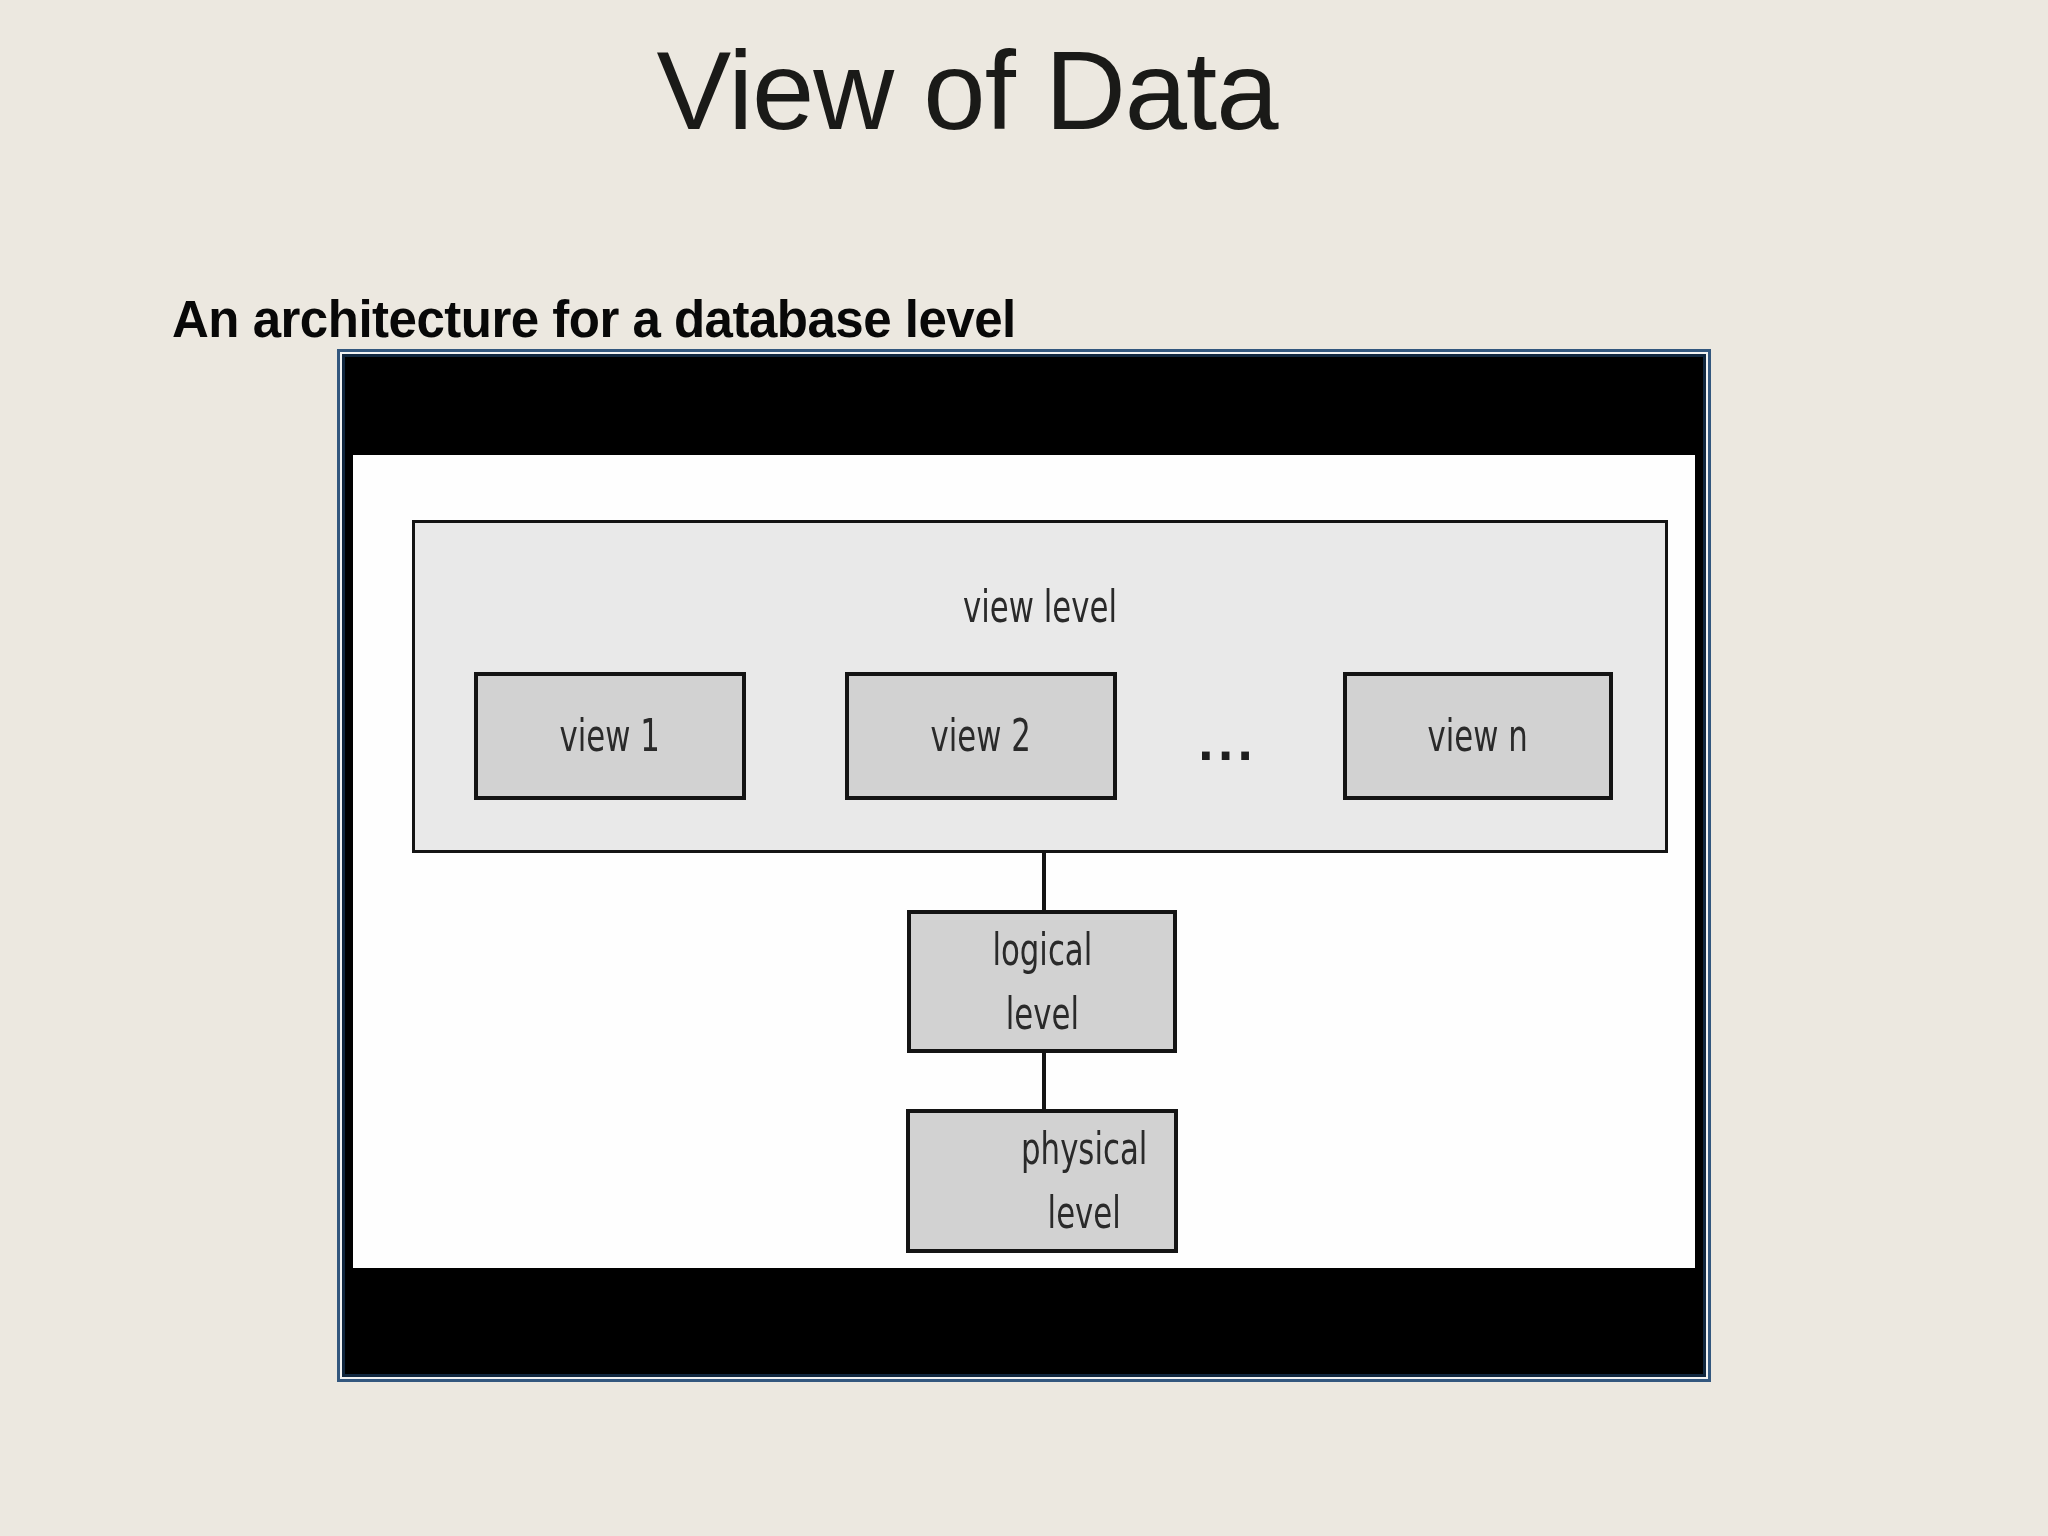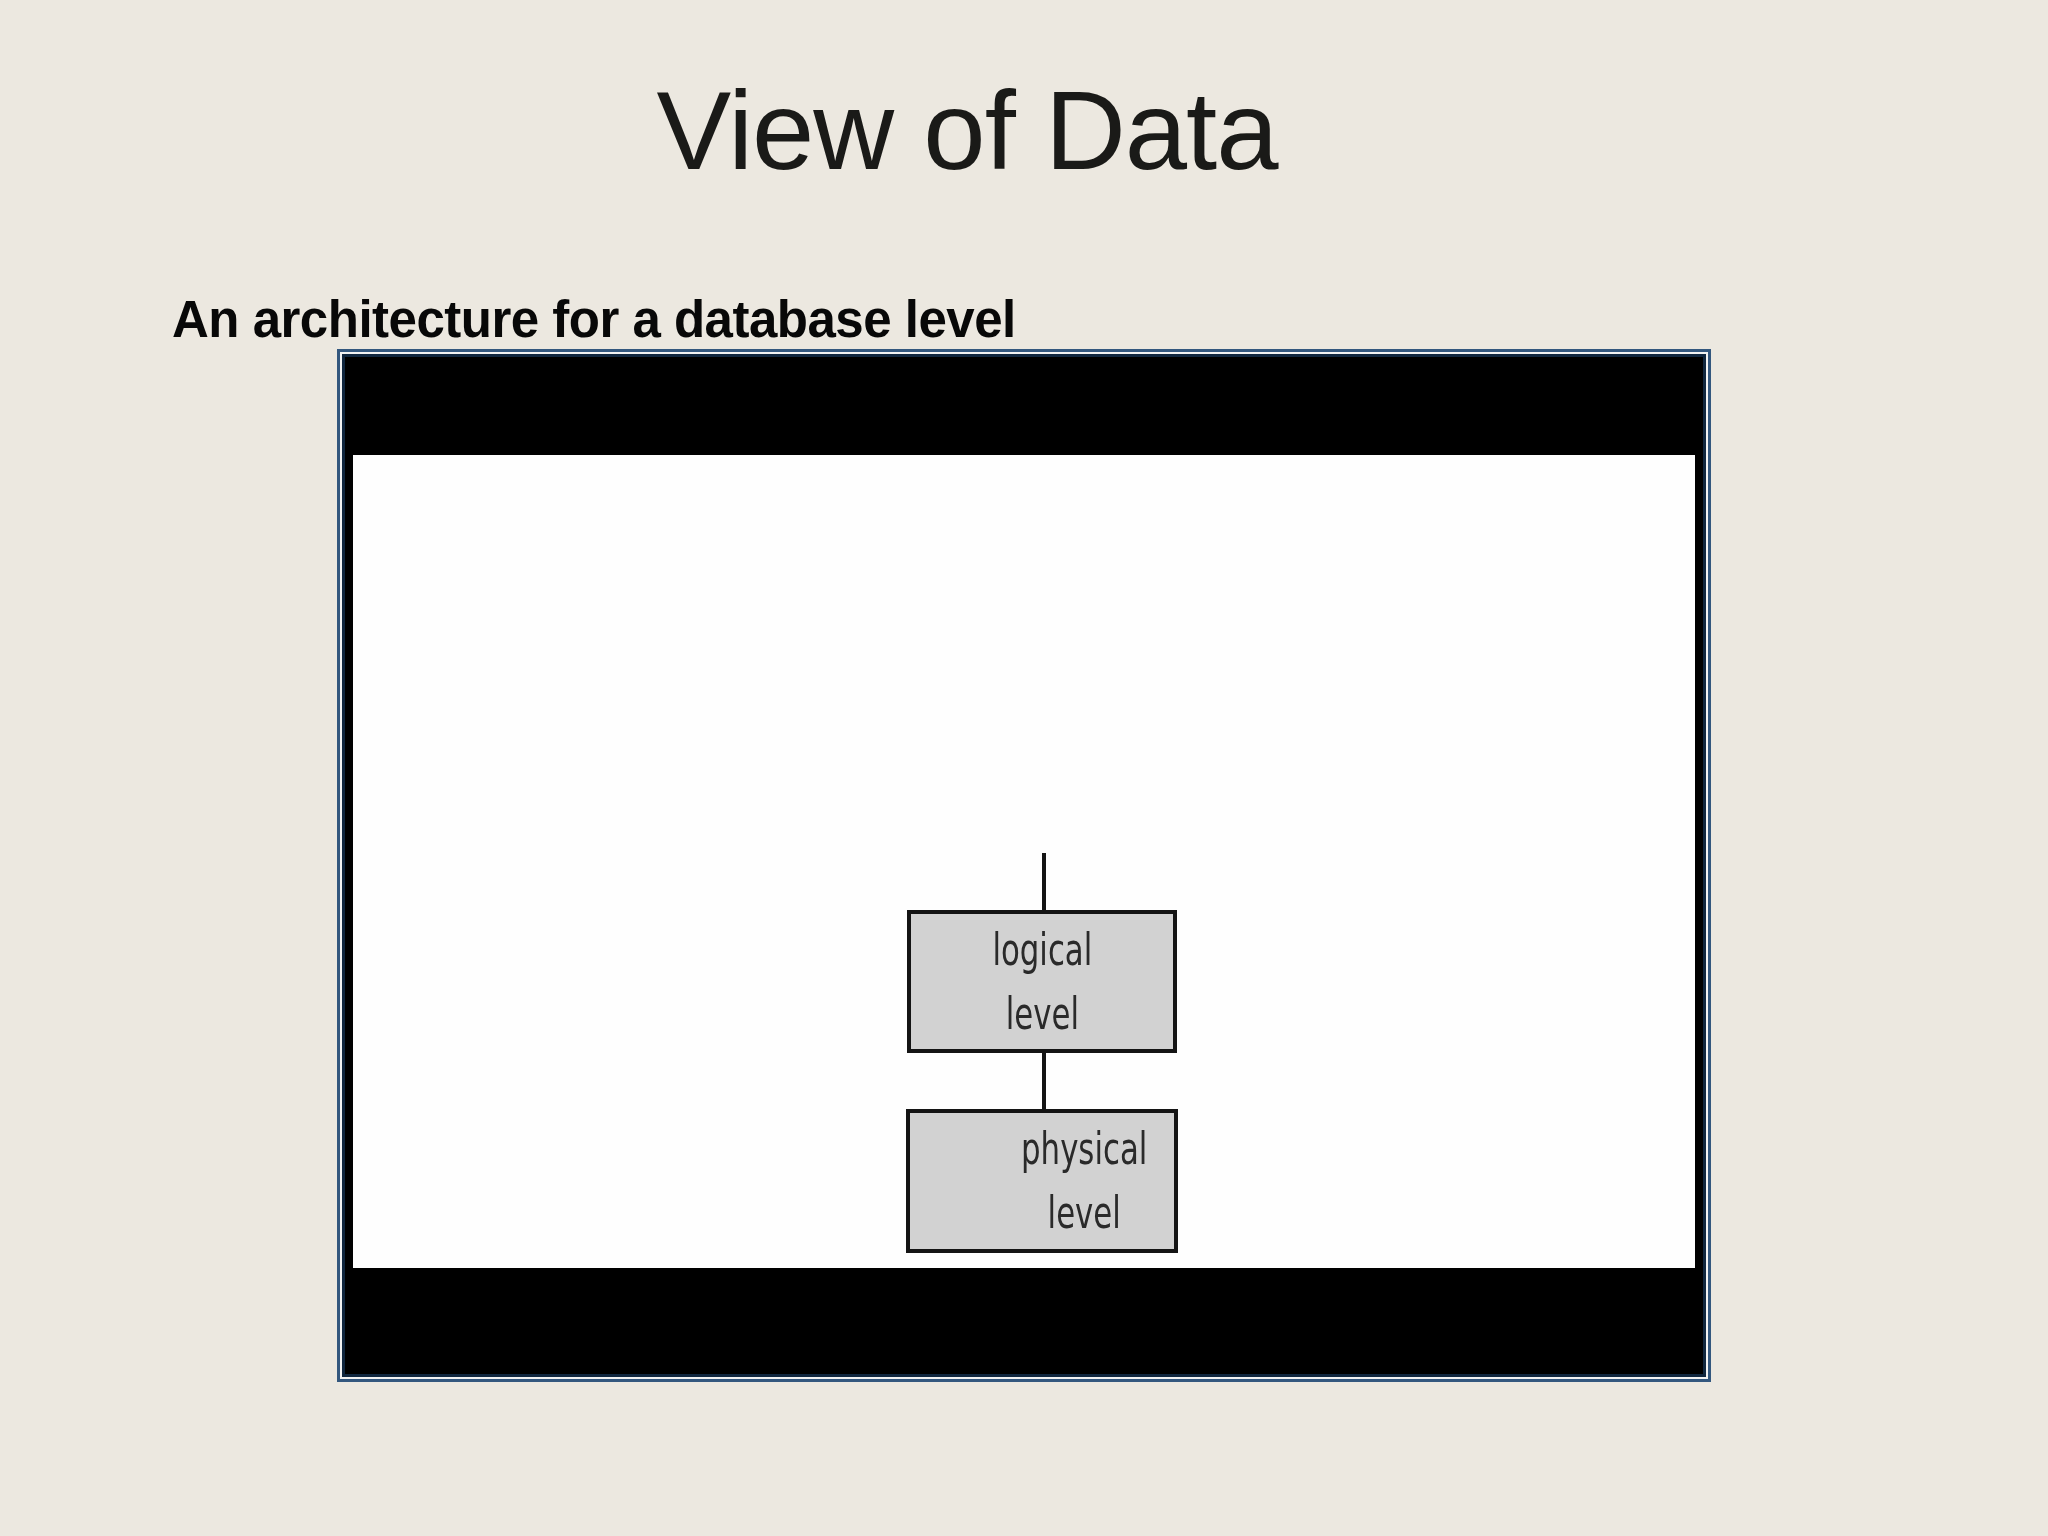"View of Data" .title { margin-top: 40px -> none }
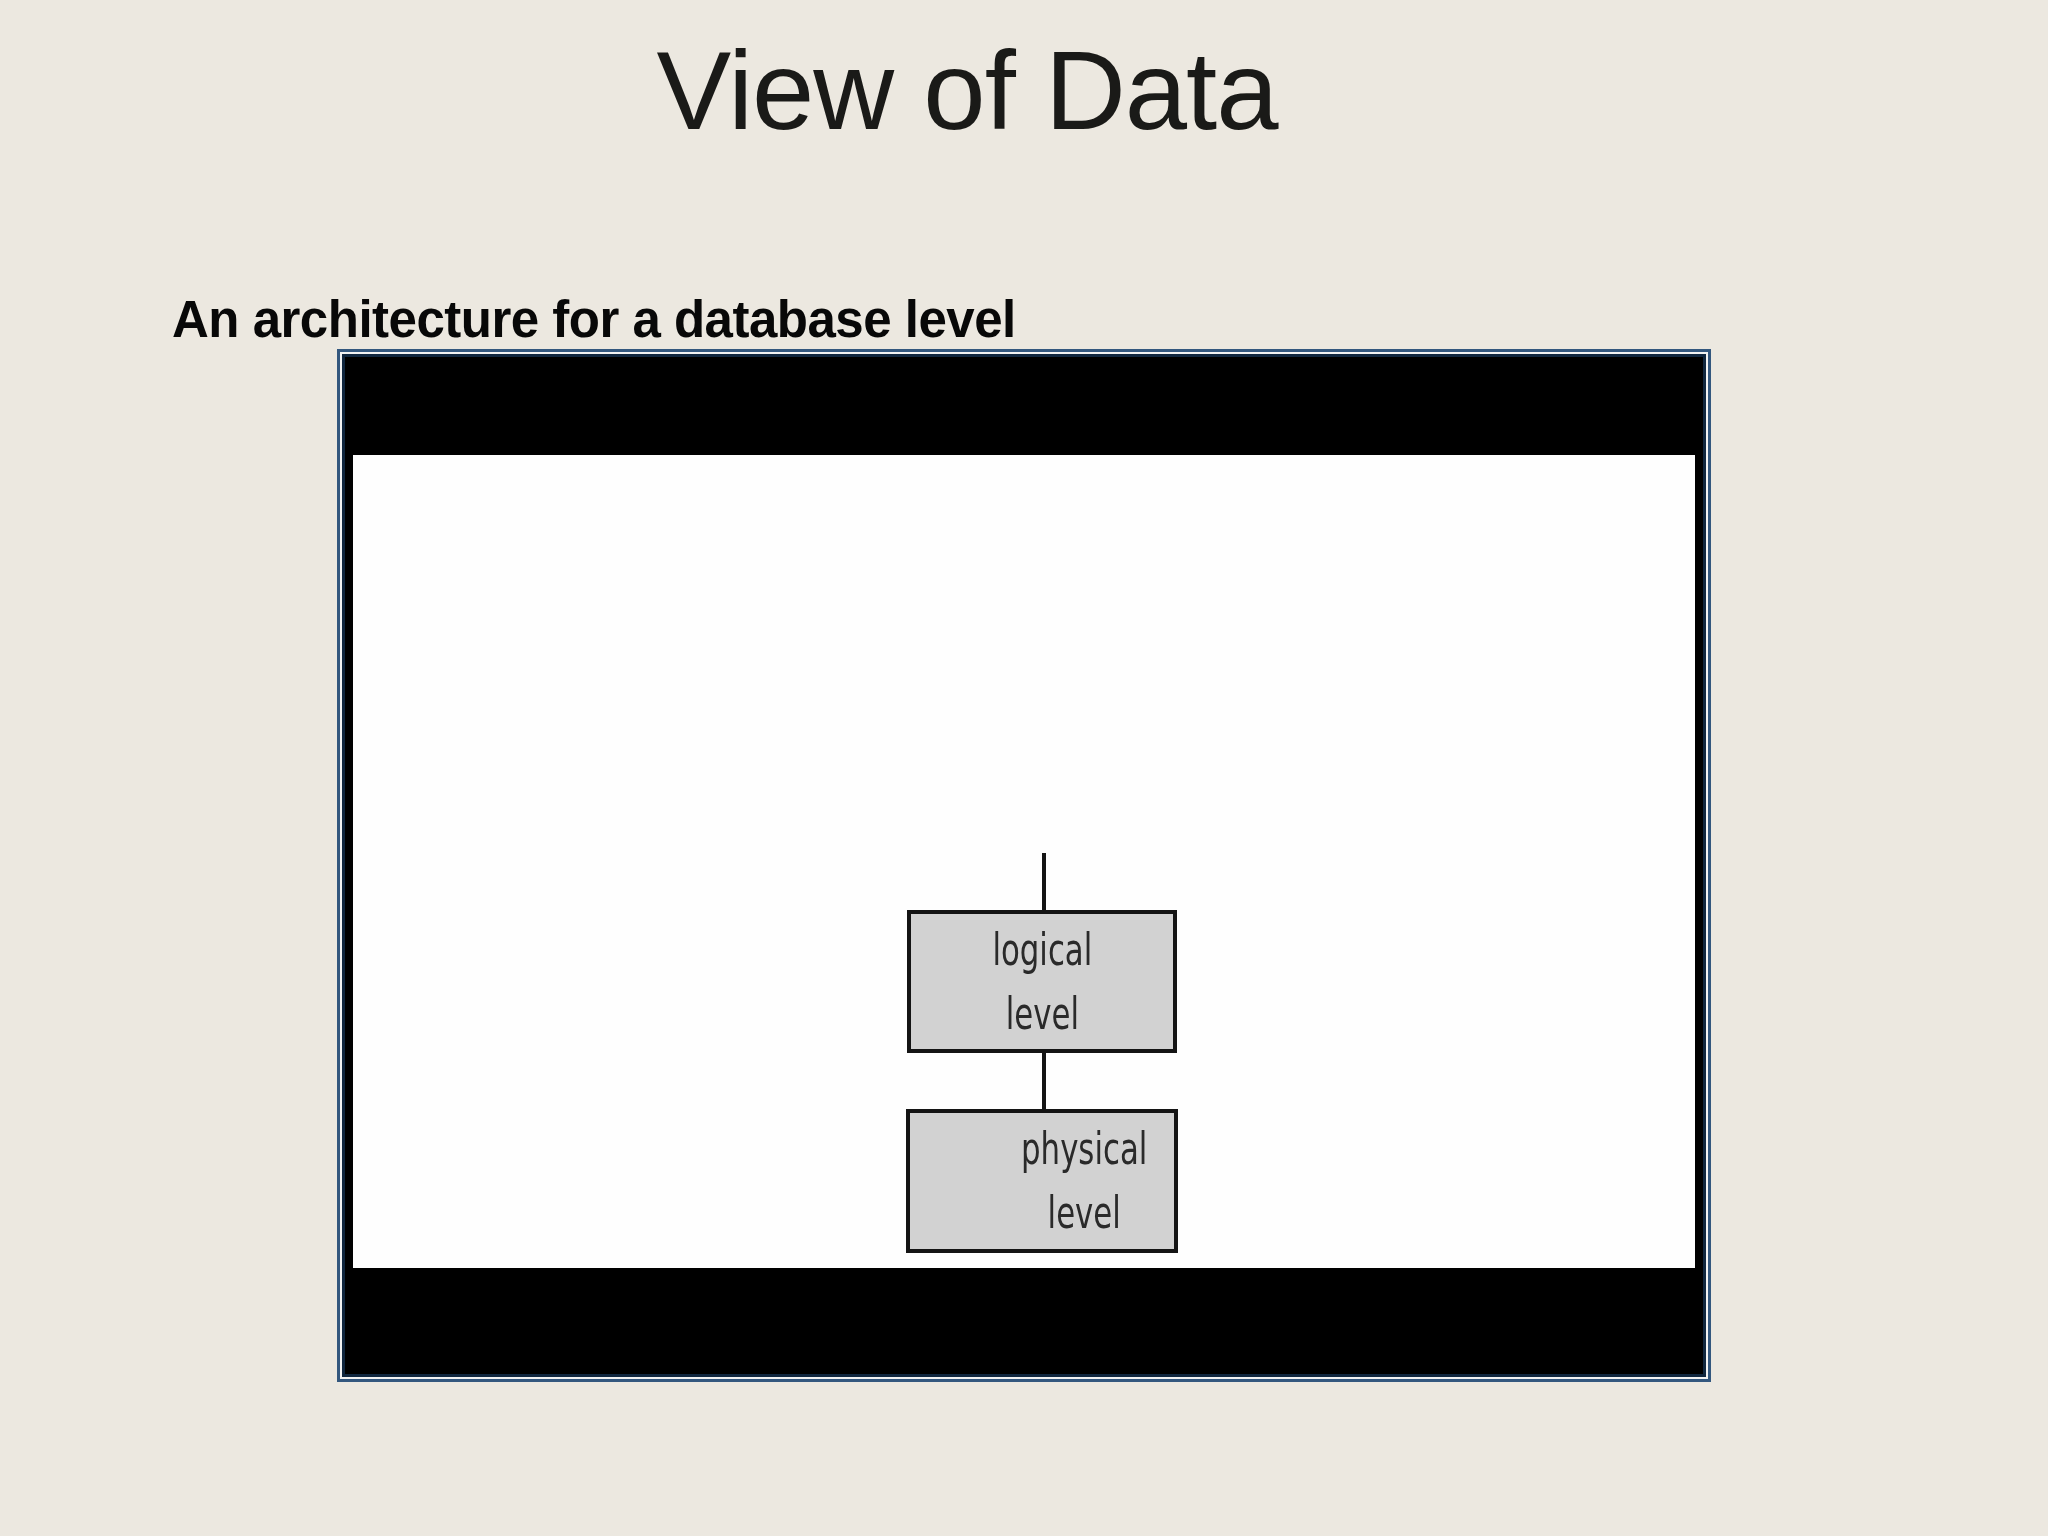"view level" div.view-level { html: none -> <div> <div> <span>view level</span> </div> <div> <span>view 1</span> </div> <div> <span>view 2</span> </div> <div>...</div> <div> <span>view n</span> </div> </div> }
